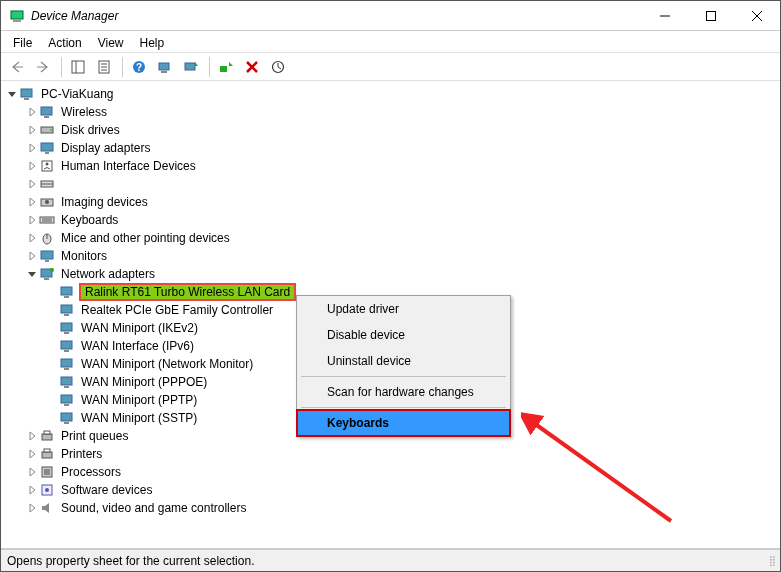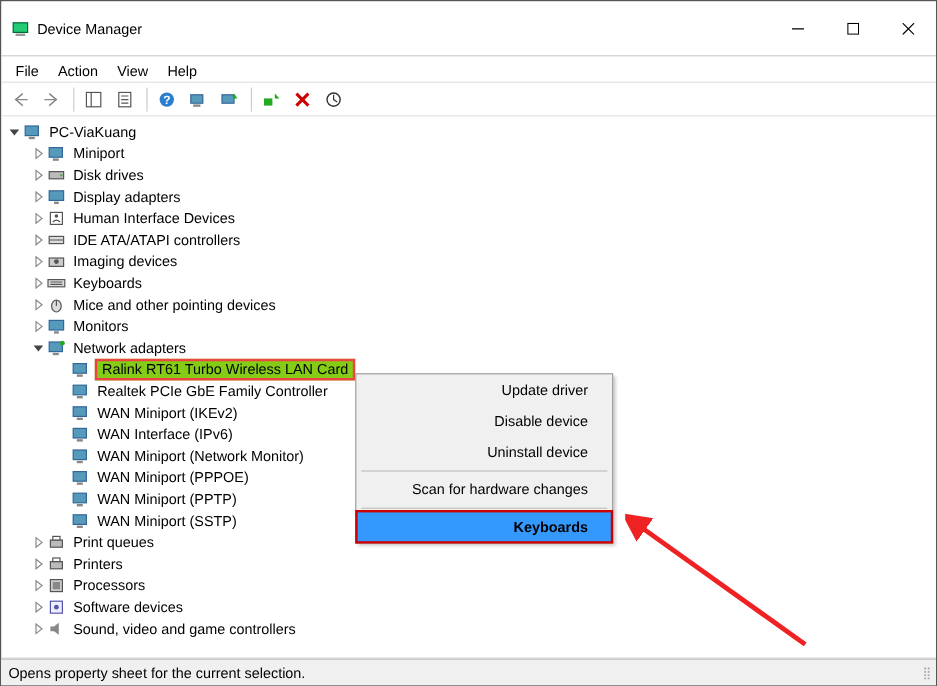"Device Manager" .titlebar { font-style: none -> italic; height: 46px -> 30px }
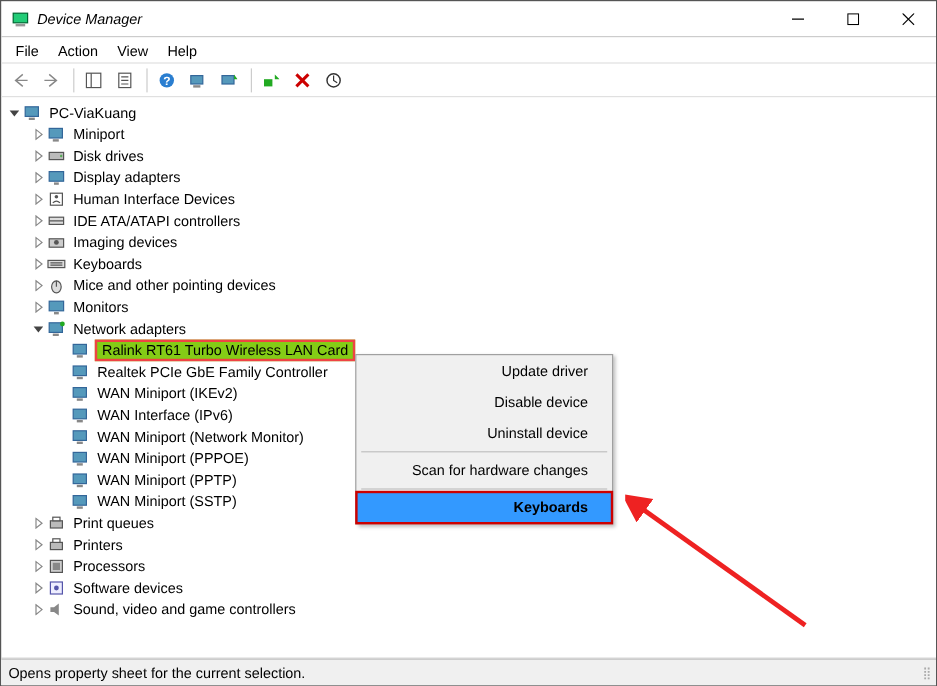"Miniport" span.lbl { text: Miniport -> Wireless }
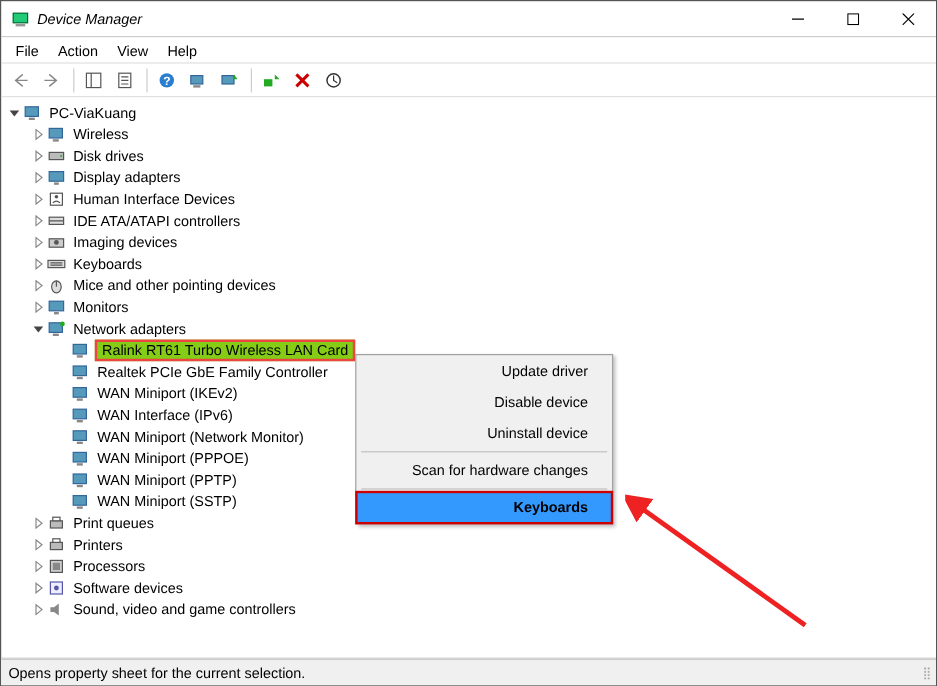"IDE ATA/ATAPI controllers" span.lbl { html: <span>IDE ATA/ATAPI controllers</span> -> none }
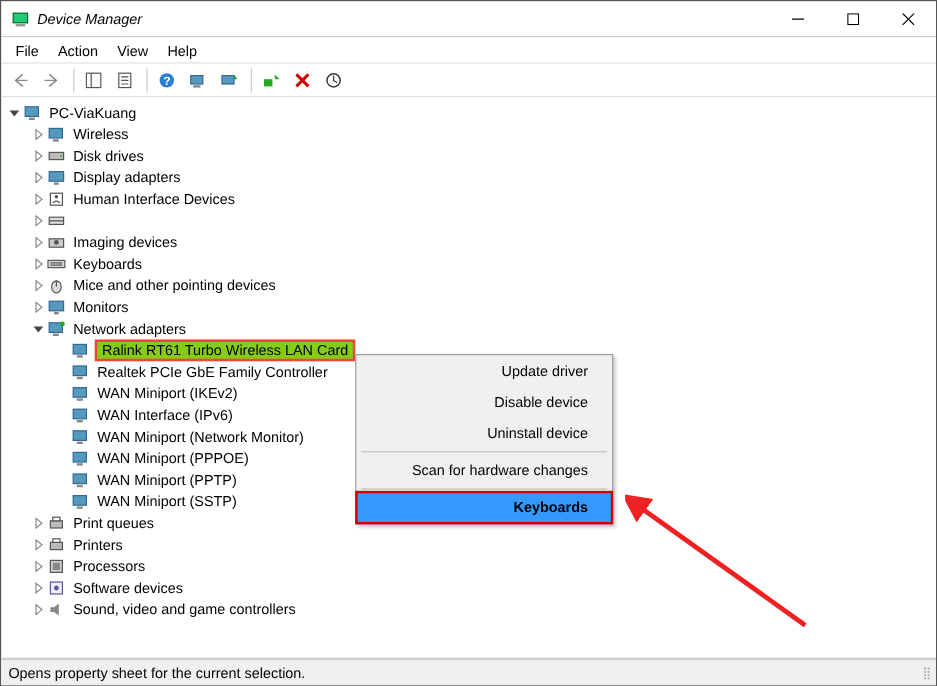"Update driver" .context-menu .cm-item { text-align: right -> none }
